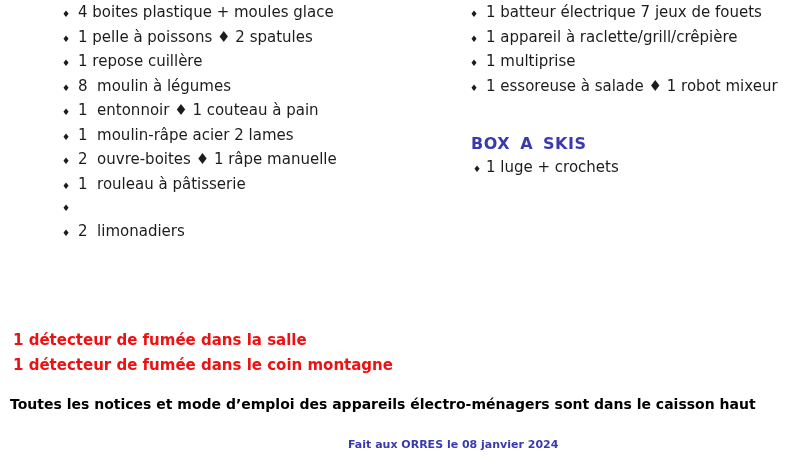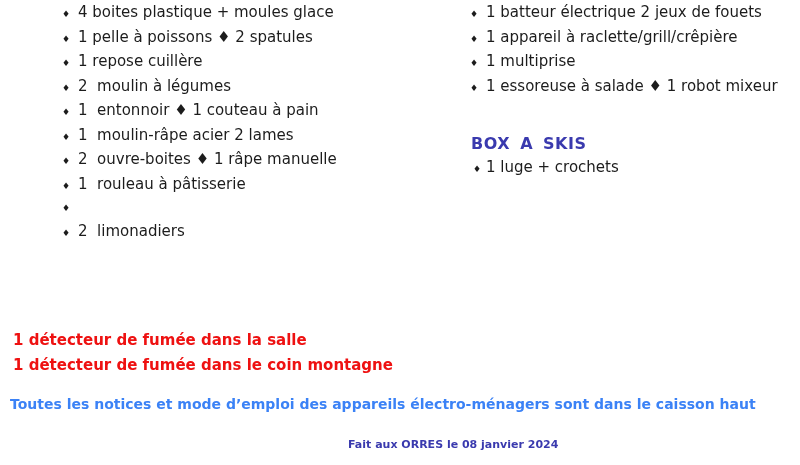"1 batteur électrique 2 jeux" span.txt { text: 2 -> 7 }
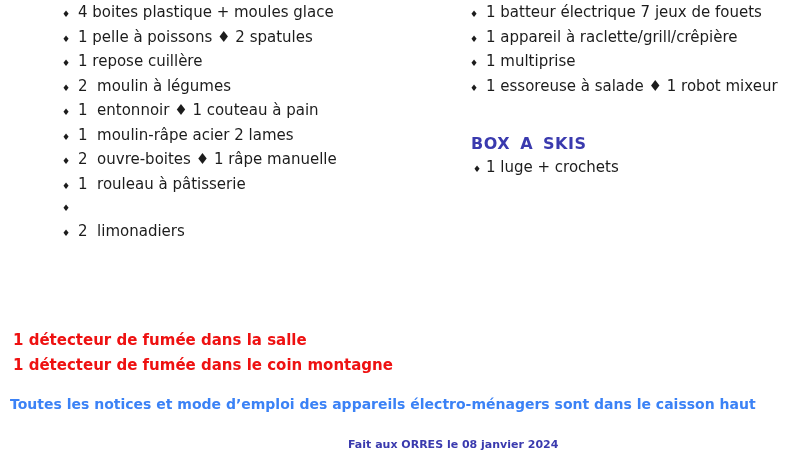"2 moulin à légumes" span.txt { text: 2 -> 8 }
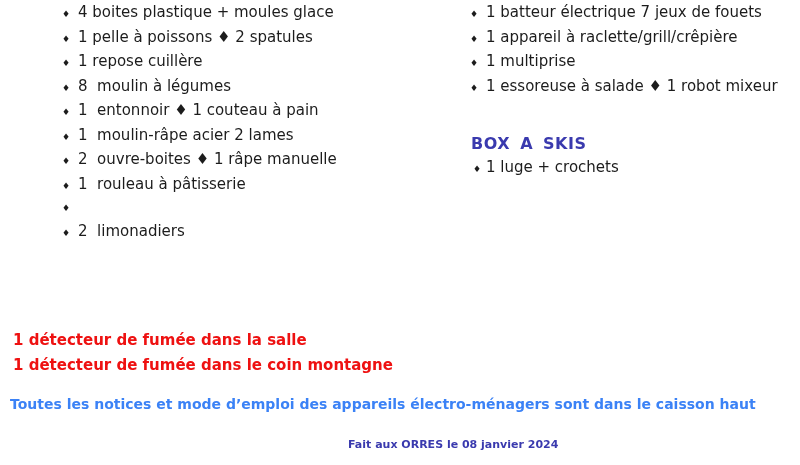"Toutes les notices et mode" .notice-line { color: #3b82f6 -> #000000 }
